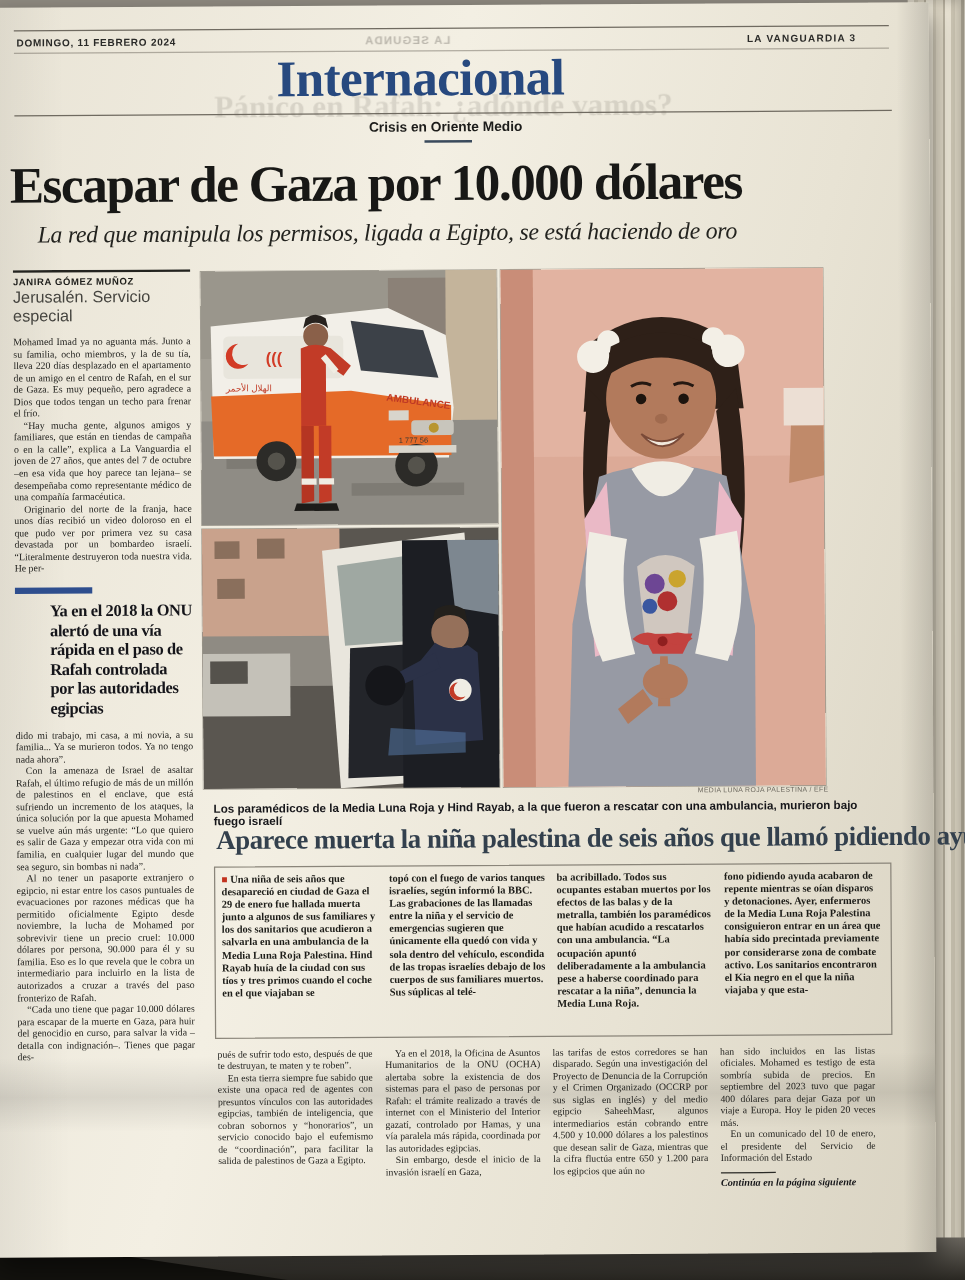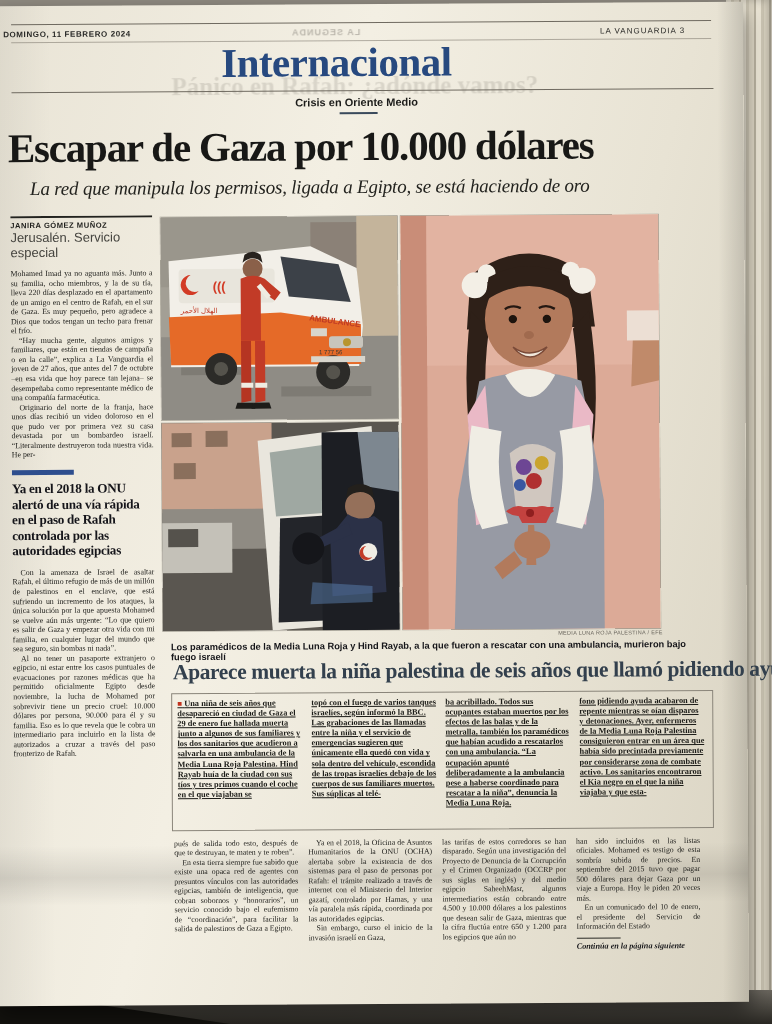"DOMINGO, 11 FEBRERO 2024" .dateline { left: 12px -> 22px }
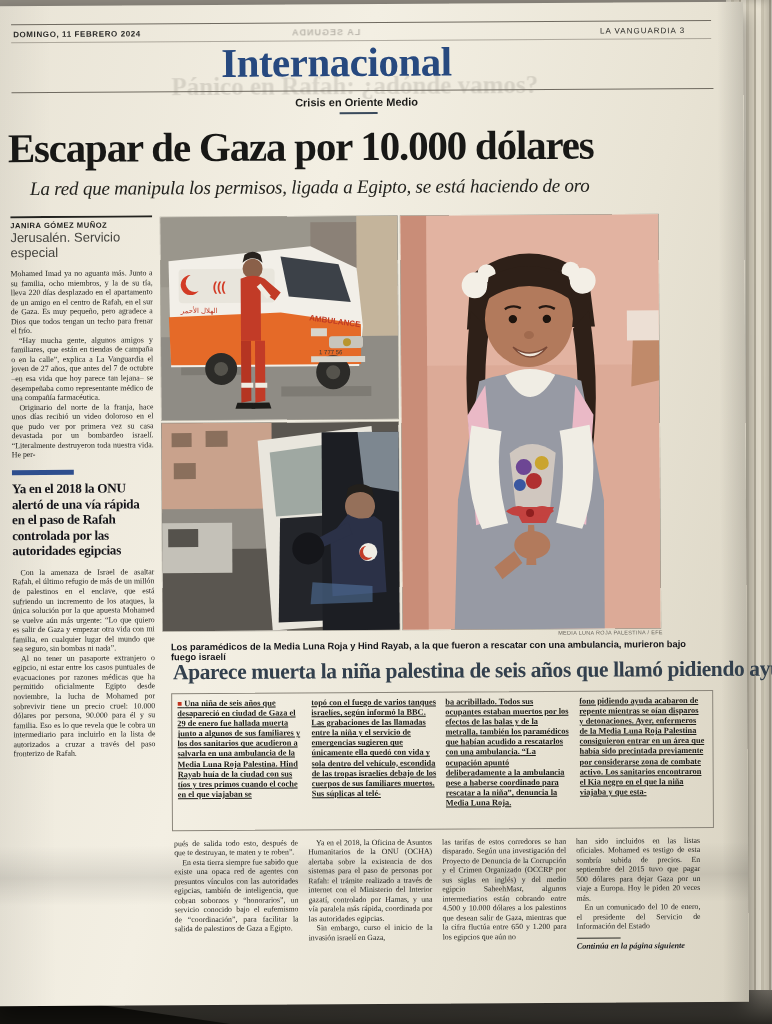"LA VANGUARDIA 3" .masthead { font-weight: 400 -> 700 }
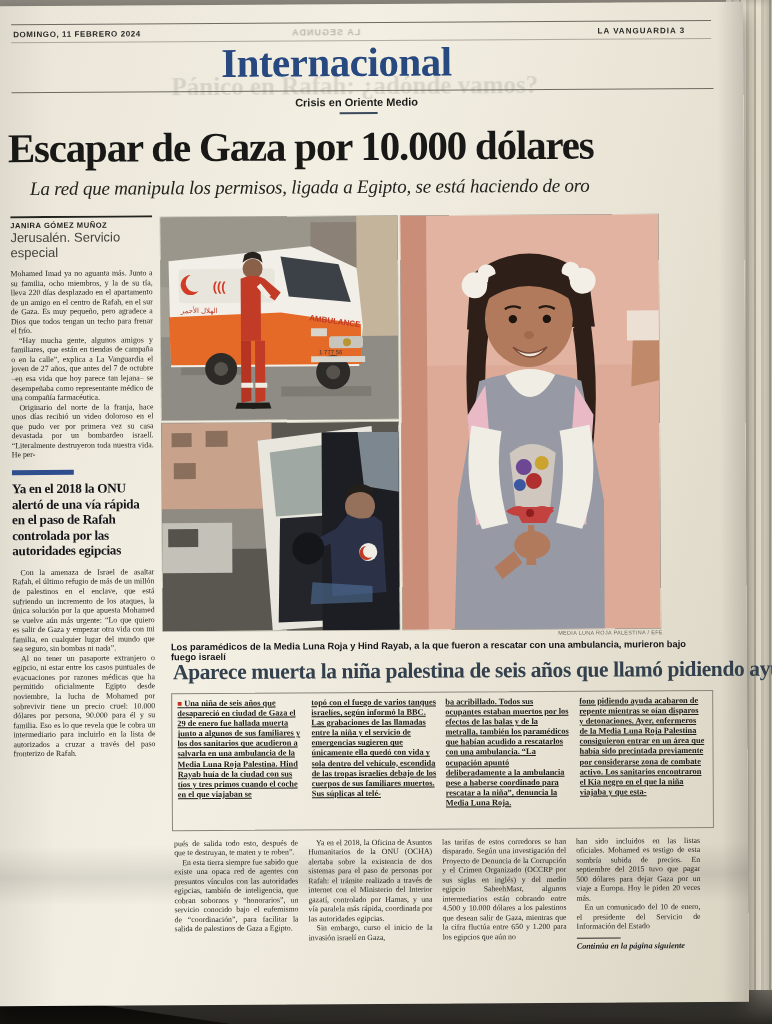"Ya en el 2018 la" .pullquote .qtext { margin-left: none -> 28px }
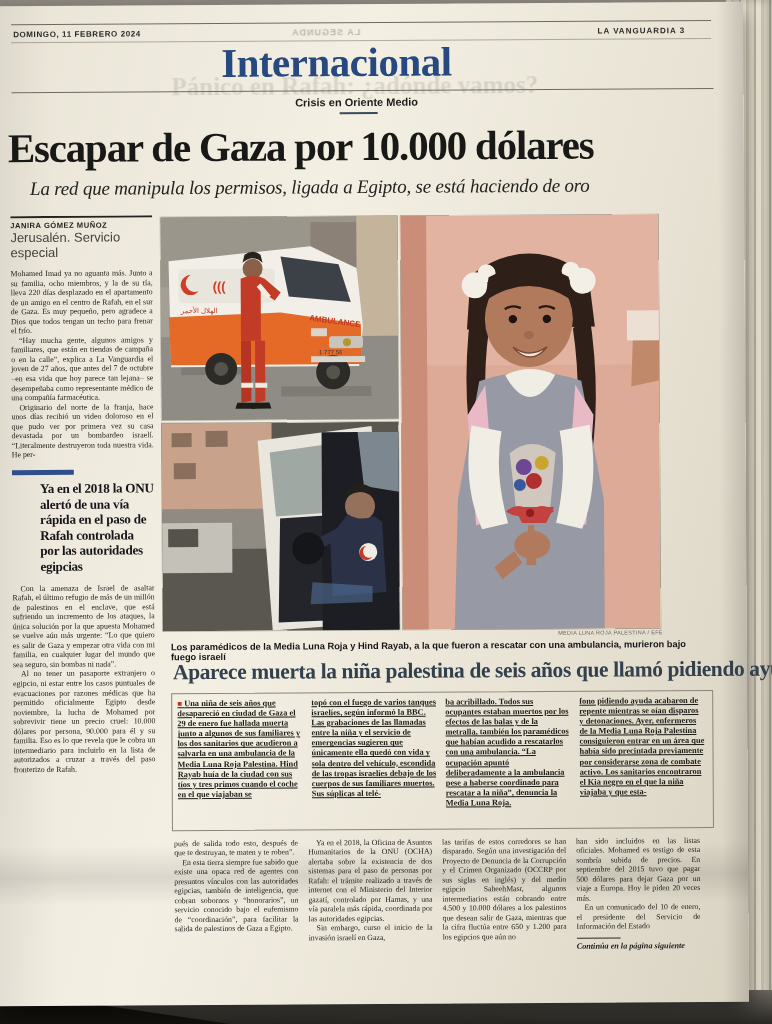"dido mi trabajo, mi casa," p { html: none -> <p>dido mi trabajo, mi casa, a mi novia, a su familia... Ya se murieron todos. Ya no tengo nada ahora”.</p> }
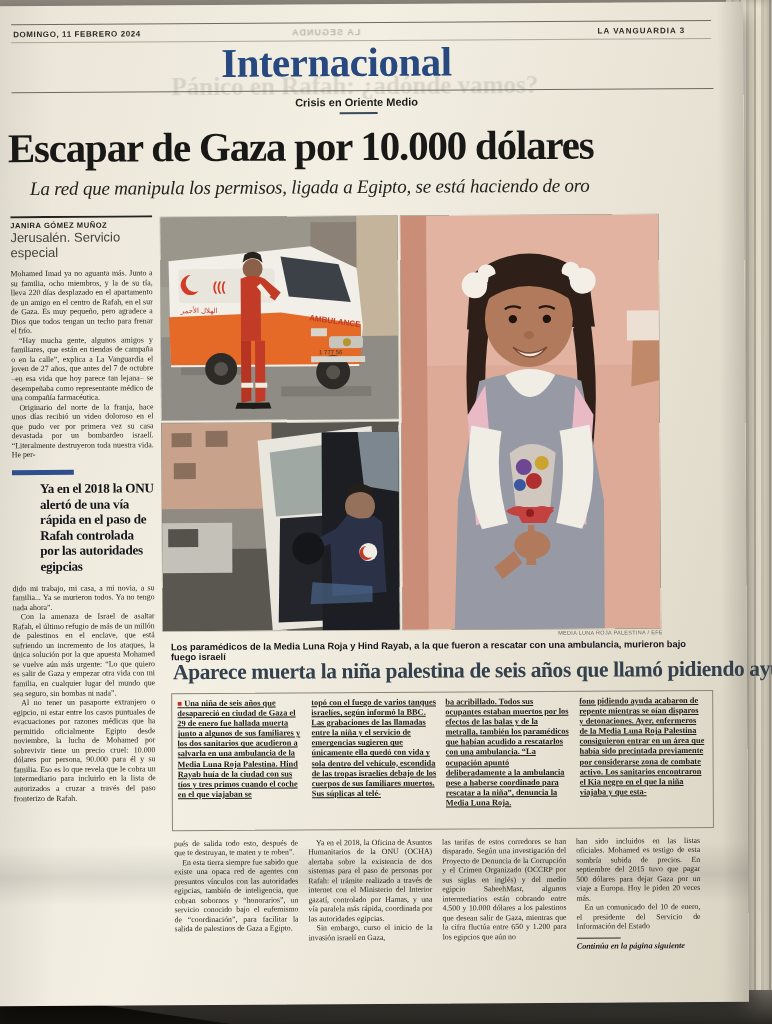"■ Una niña de seis" .newsbox .bcol { text-decoration: underline -> none }
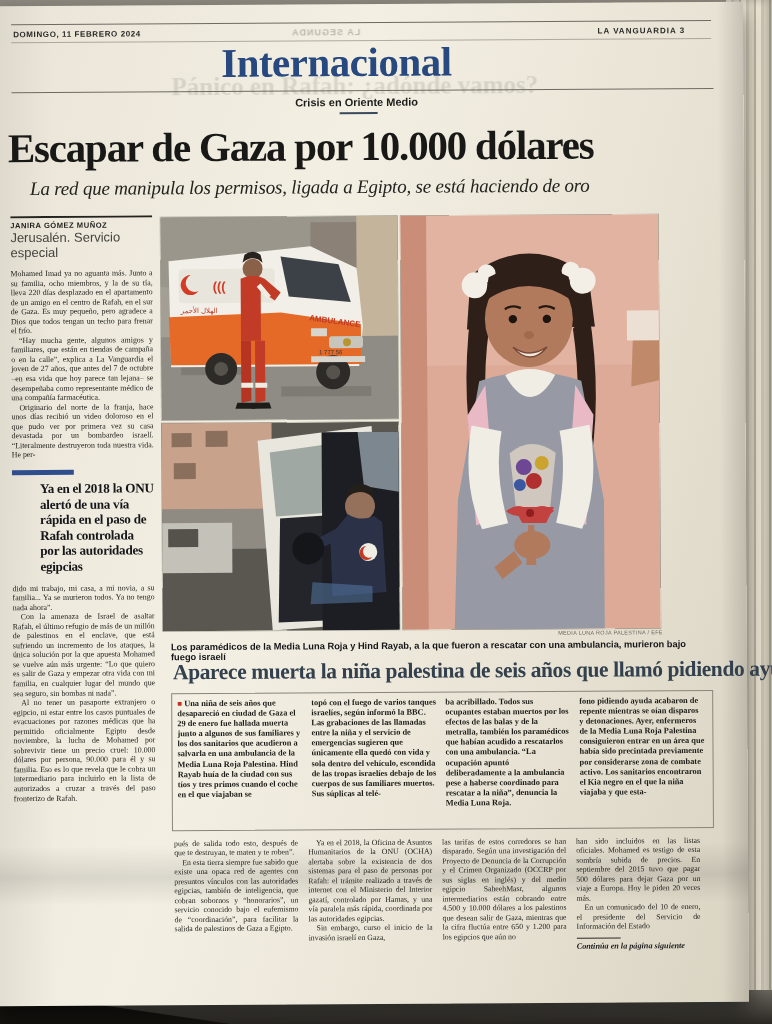"“Cada uno tiene que pagar" p.ind { html: none -> <p>“Cada uno tiene que pagar 10.000 dólares para escapar de la muerte en Gaza, para huir del genocidio en curso, para salvar la vida –detalla con indignación–. Tienes que pagar des-</p> }
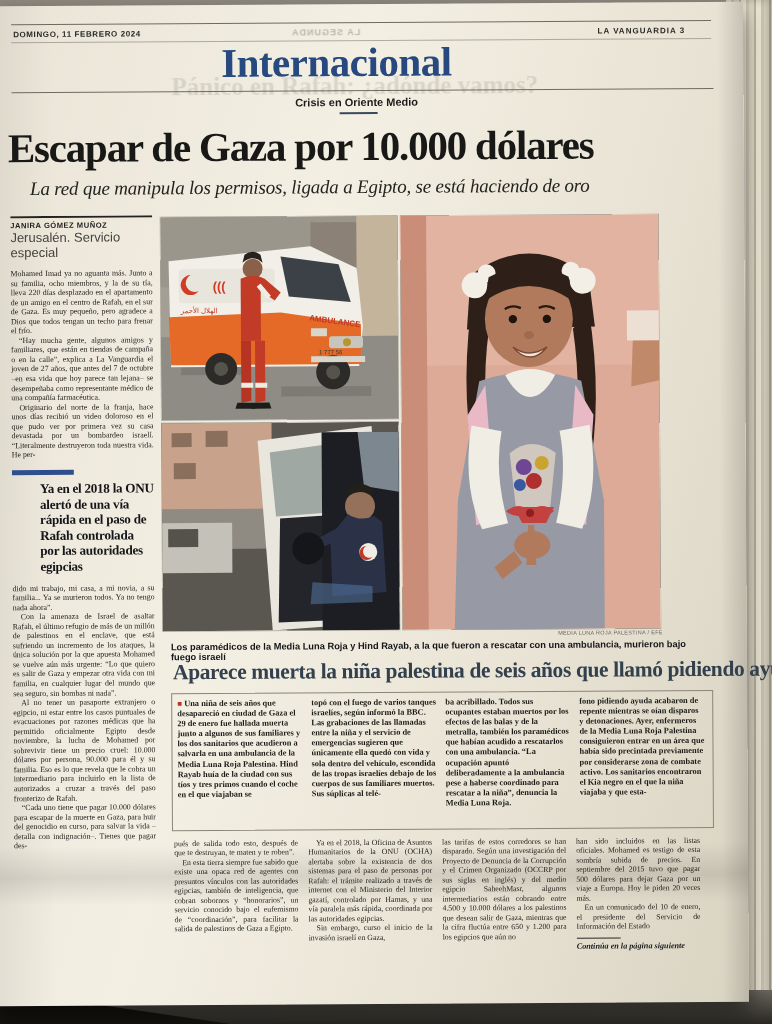"pués de salida todo esto," p { text: salida -> sufrir }
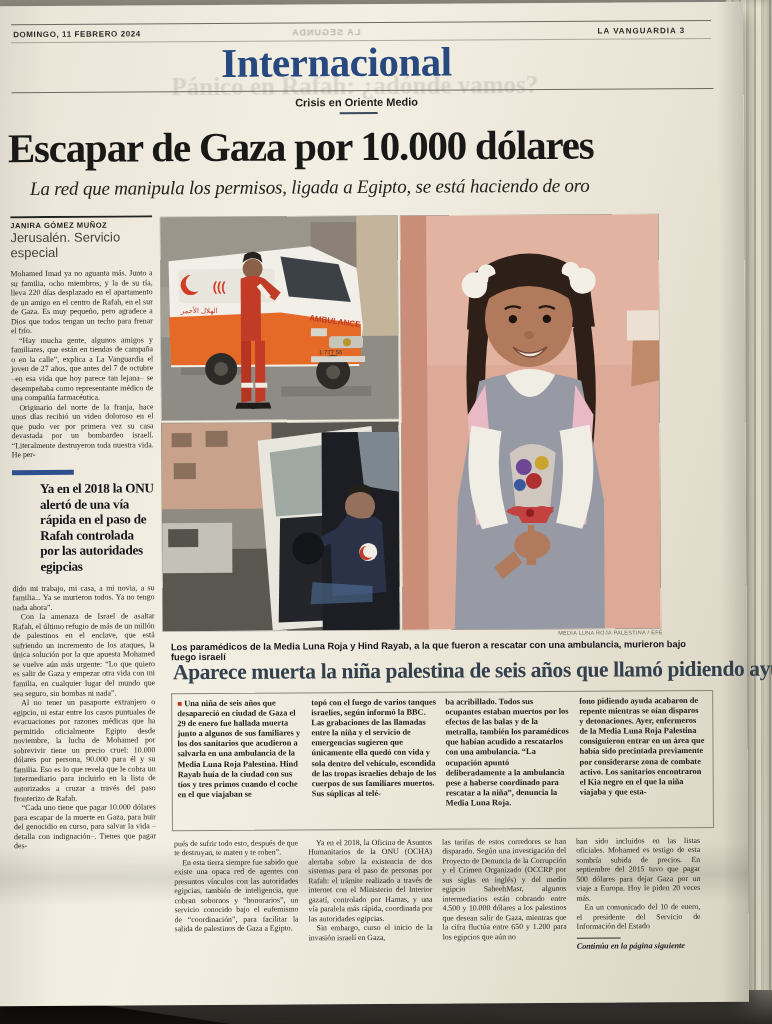"han sido incluidos en las" p { text: 2015 tuvo que pagar 500 -> 2023 tuvo que pagar 400 }
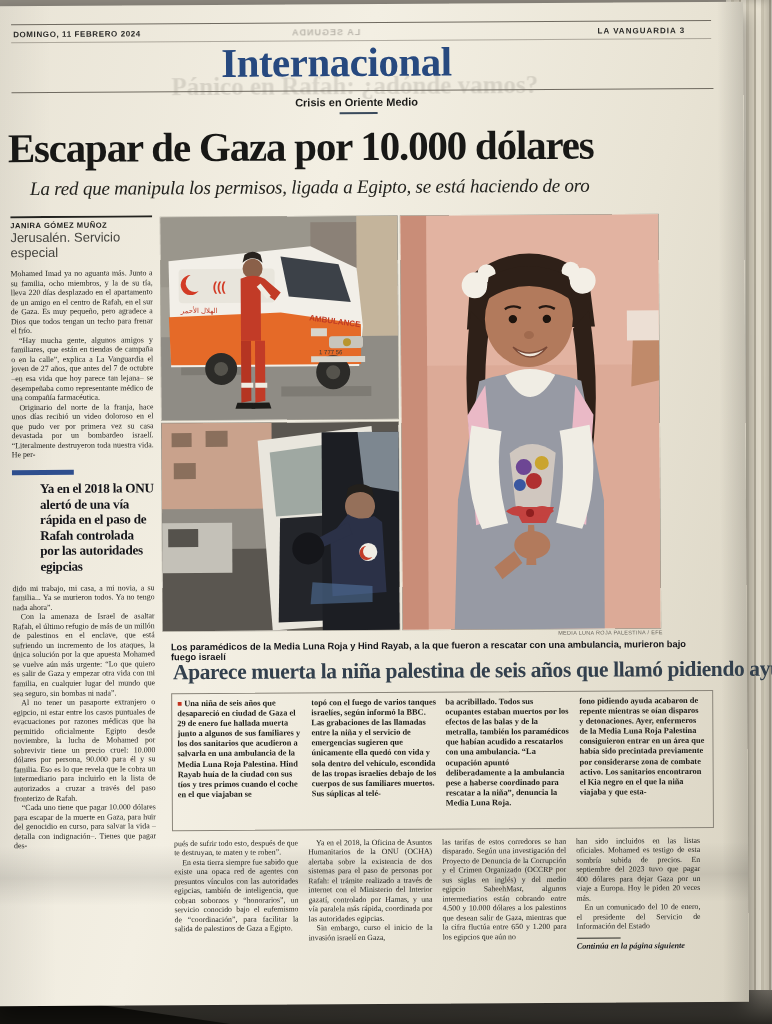"Sin embargo, curso el inicio" p.ind { text: curso -> desde }
